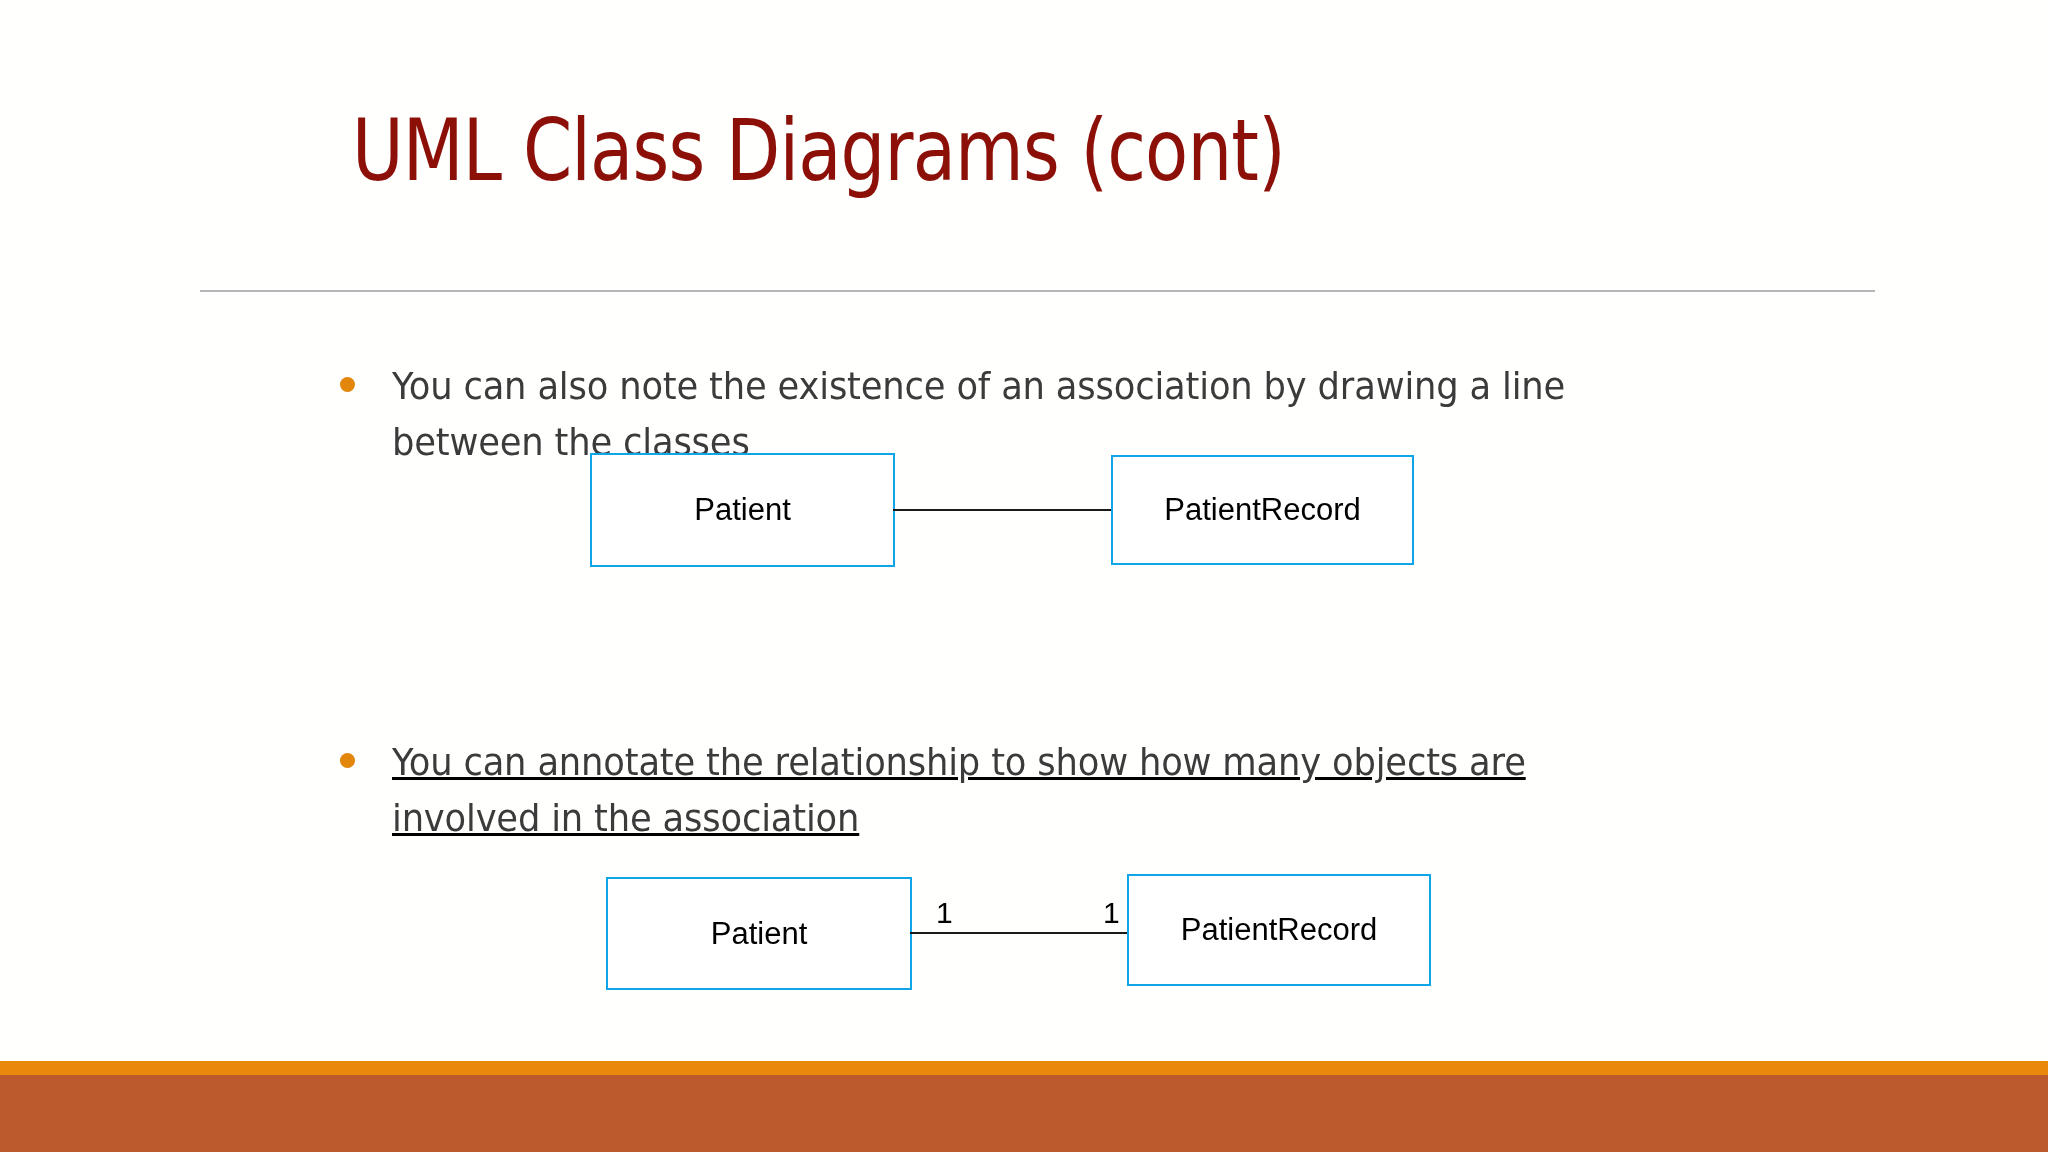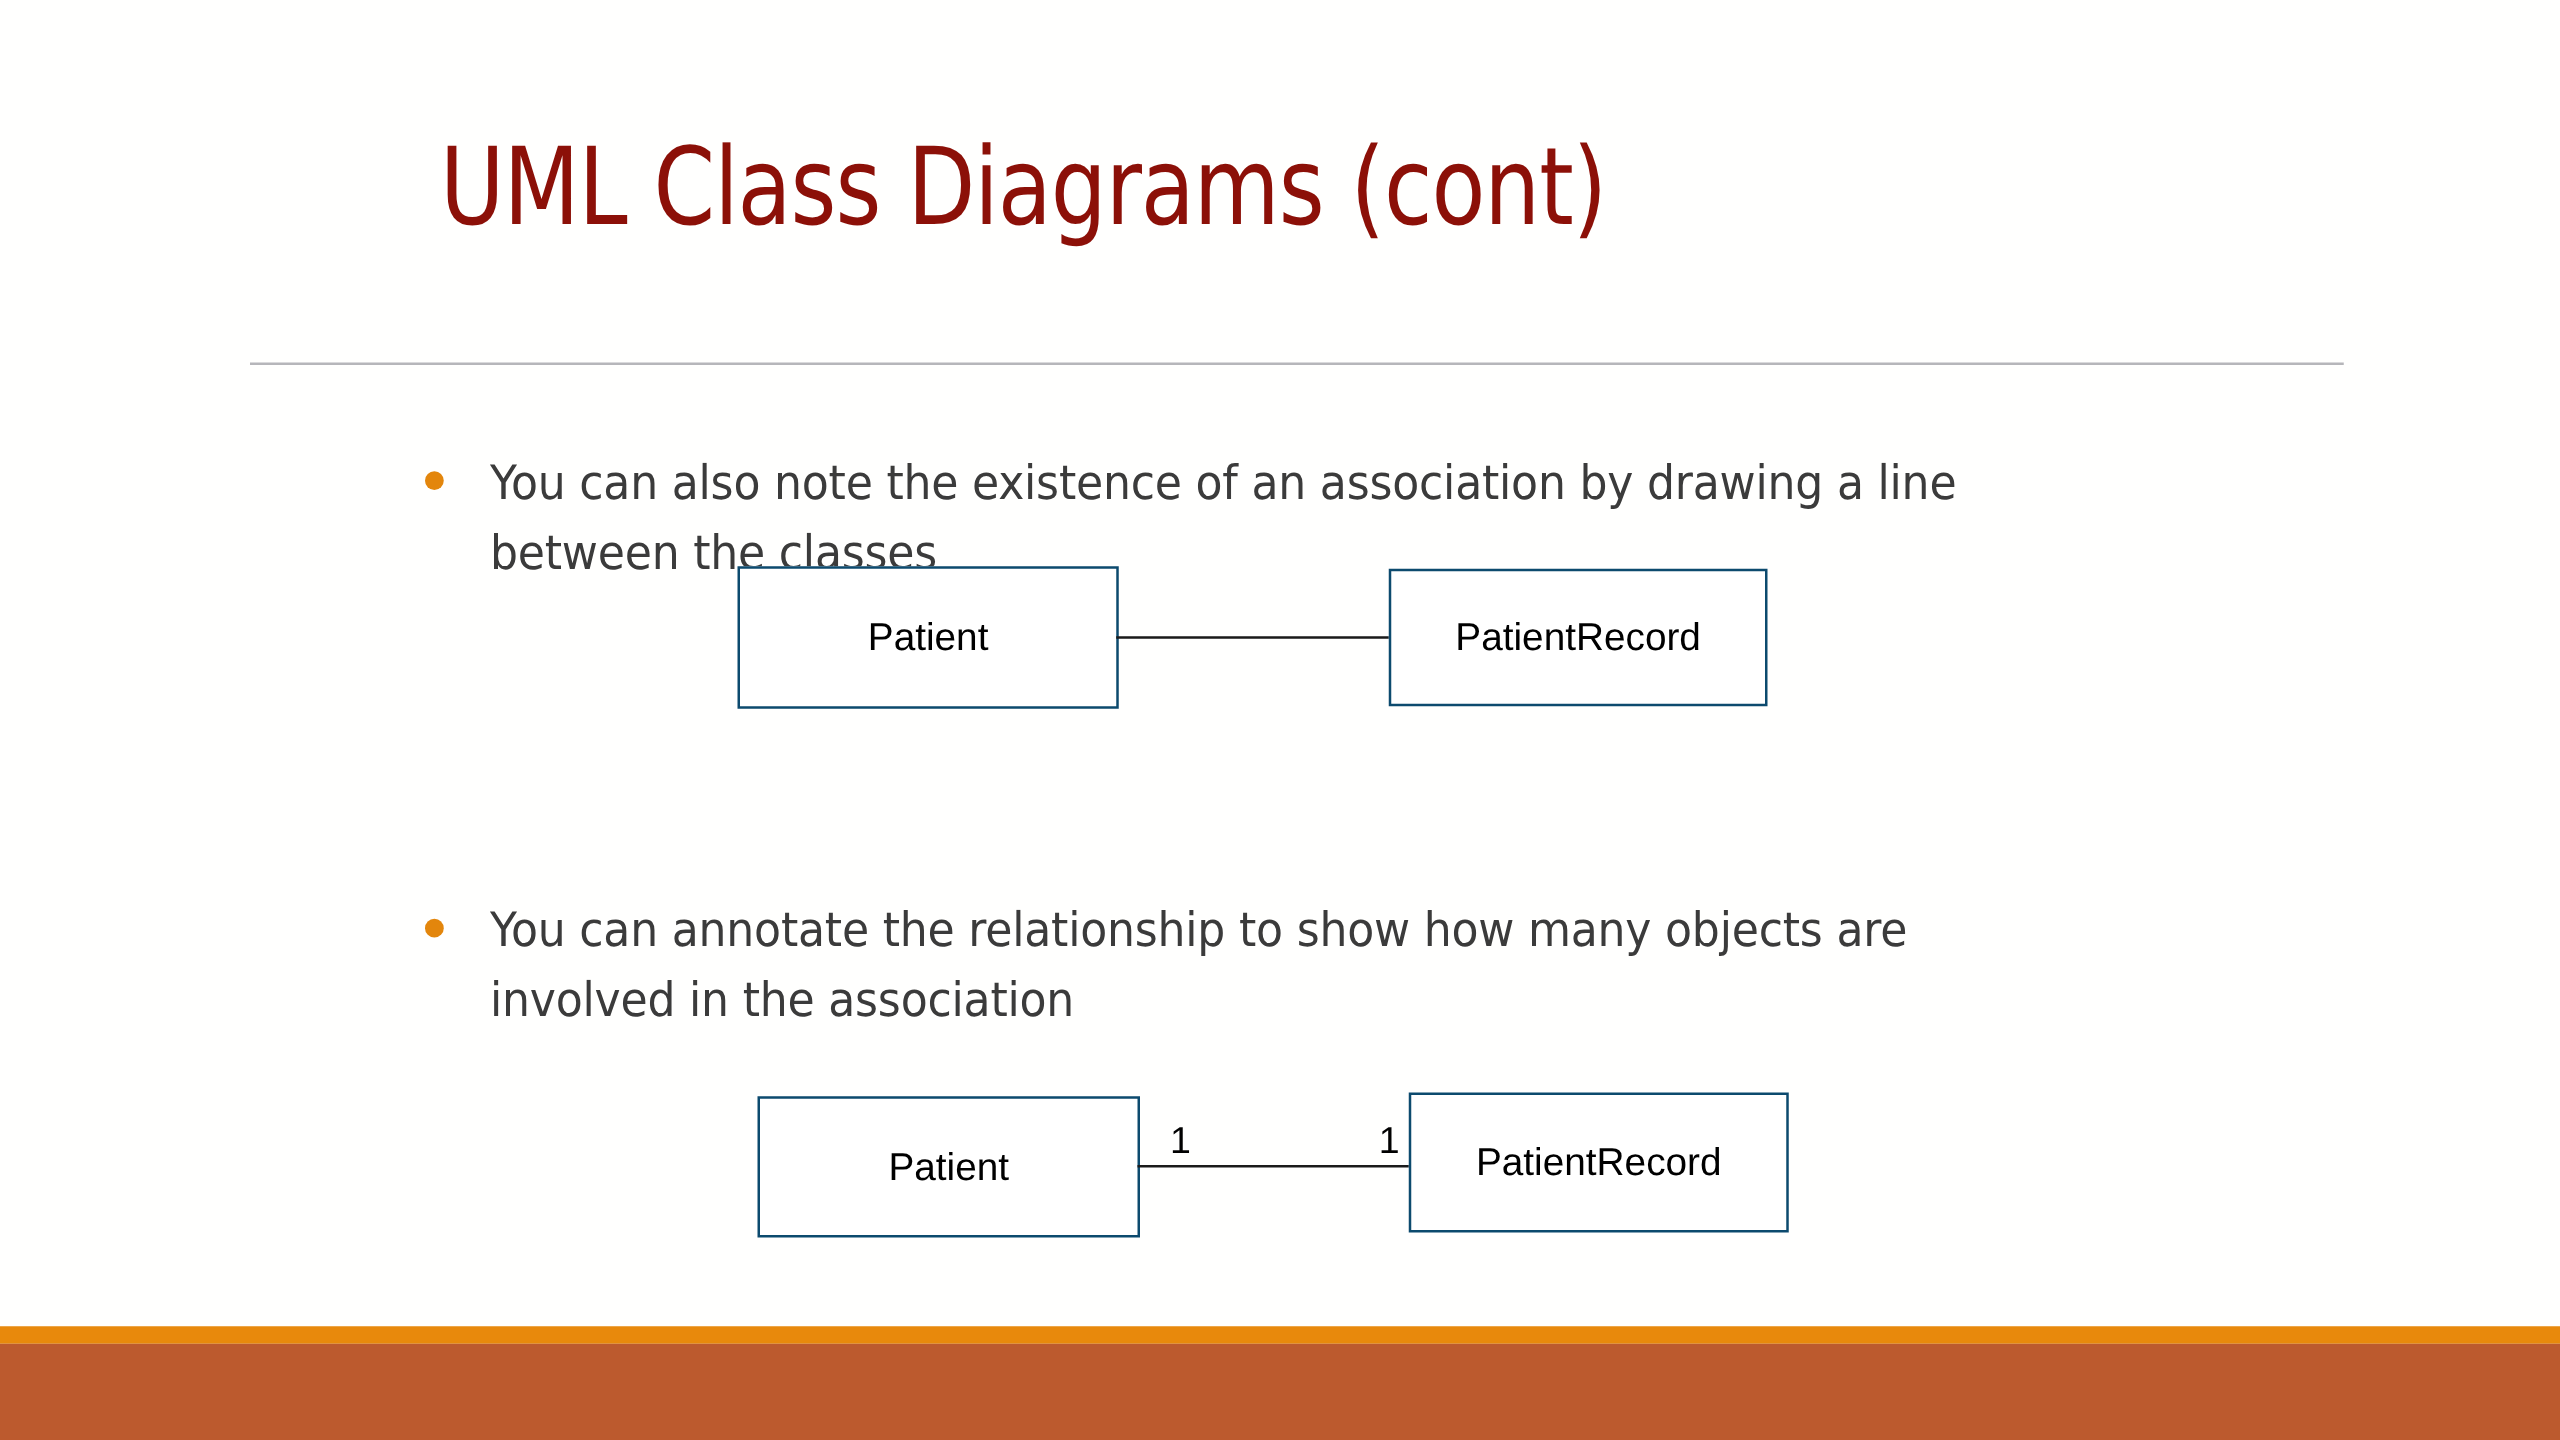"Patient" .uml-box { border: 2px solid #0c4a6e -> 2px solid #0ea5e9 }
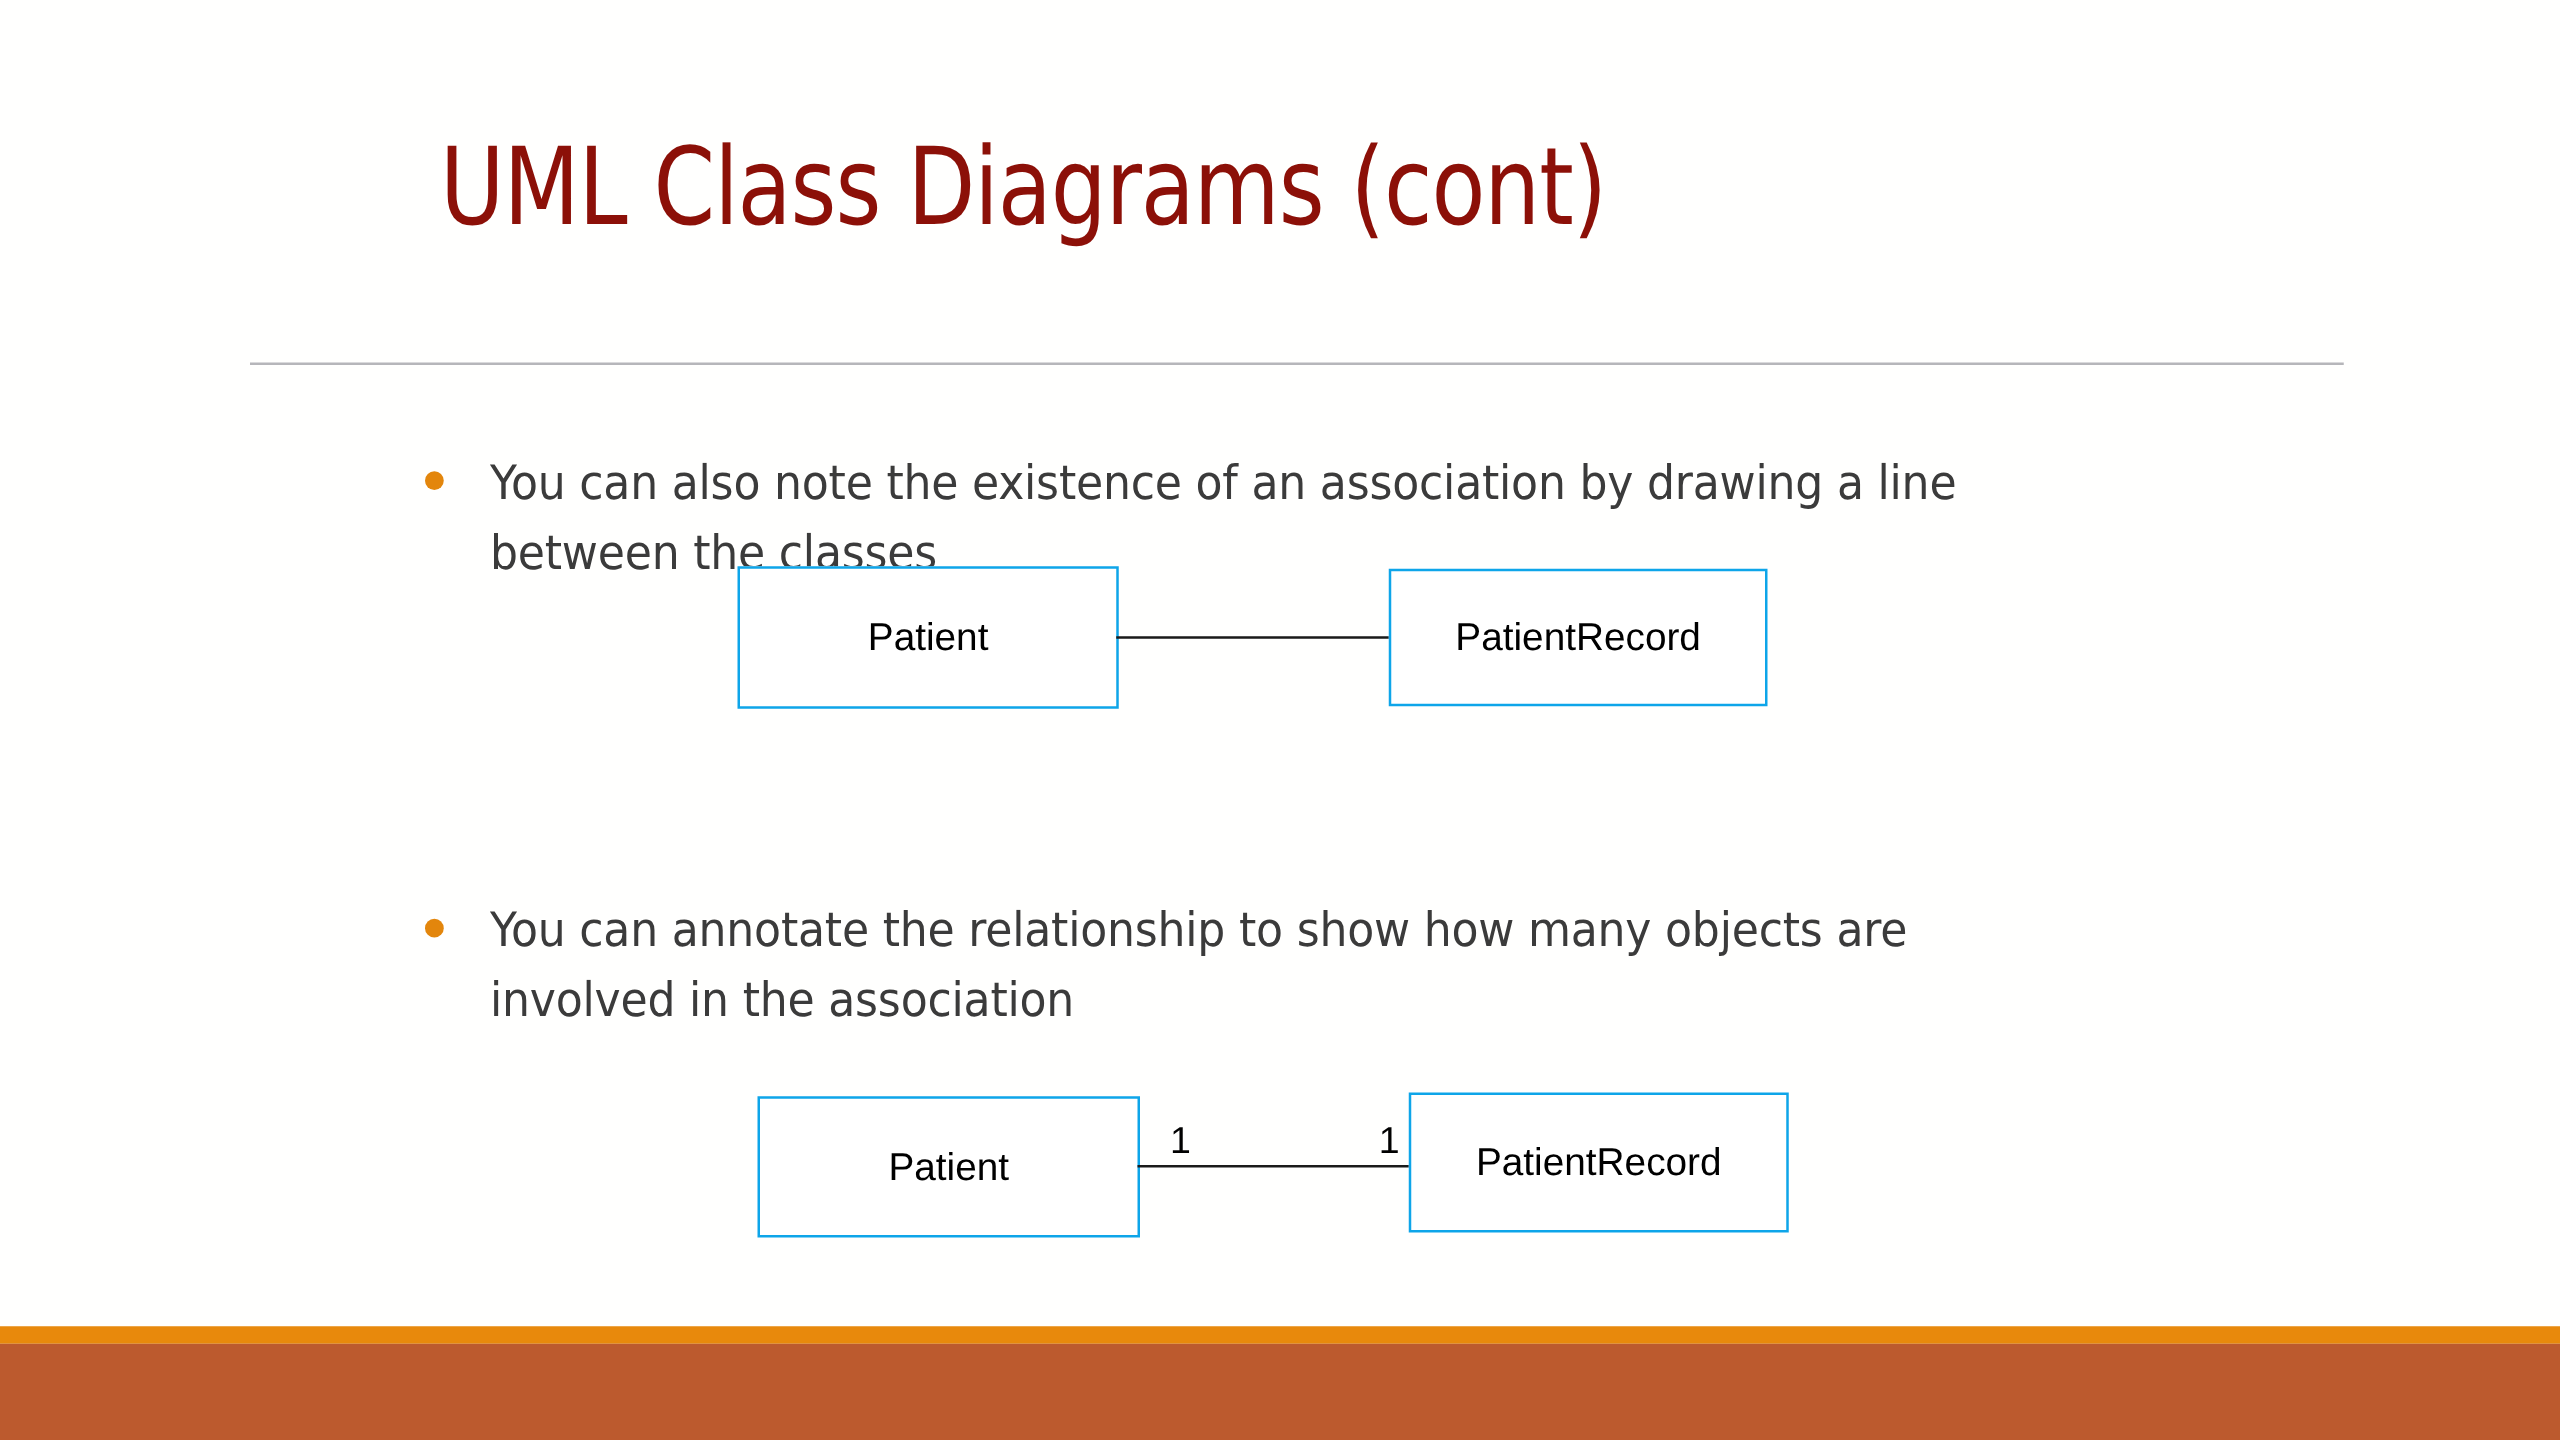"You can annotate the relationship" .bullet-2 { text-decoration: none -> underline; top: 716px -> 734px }
